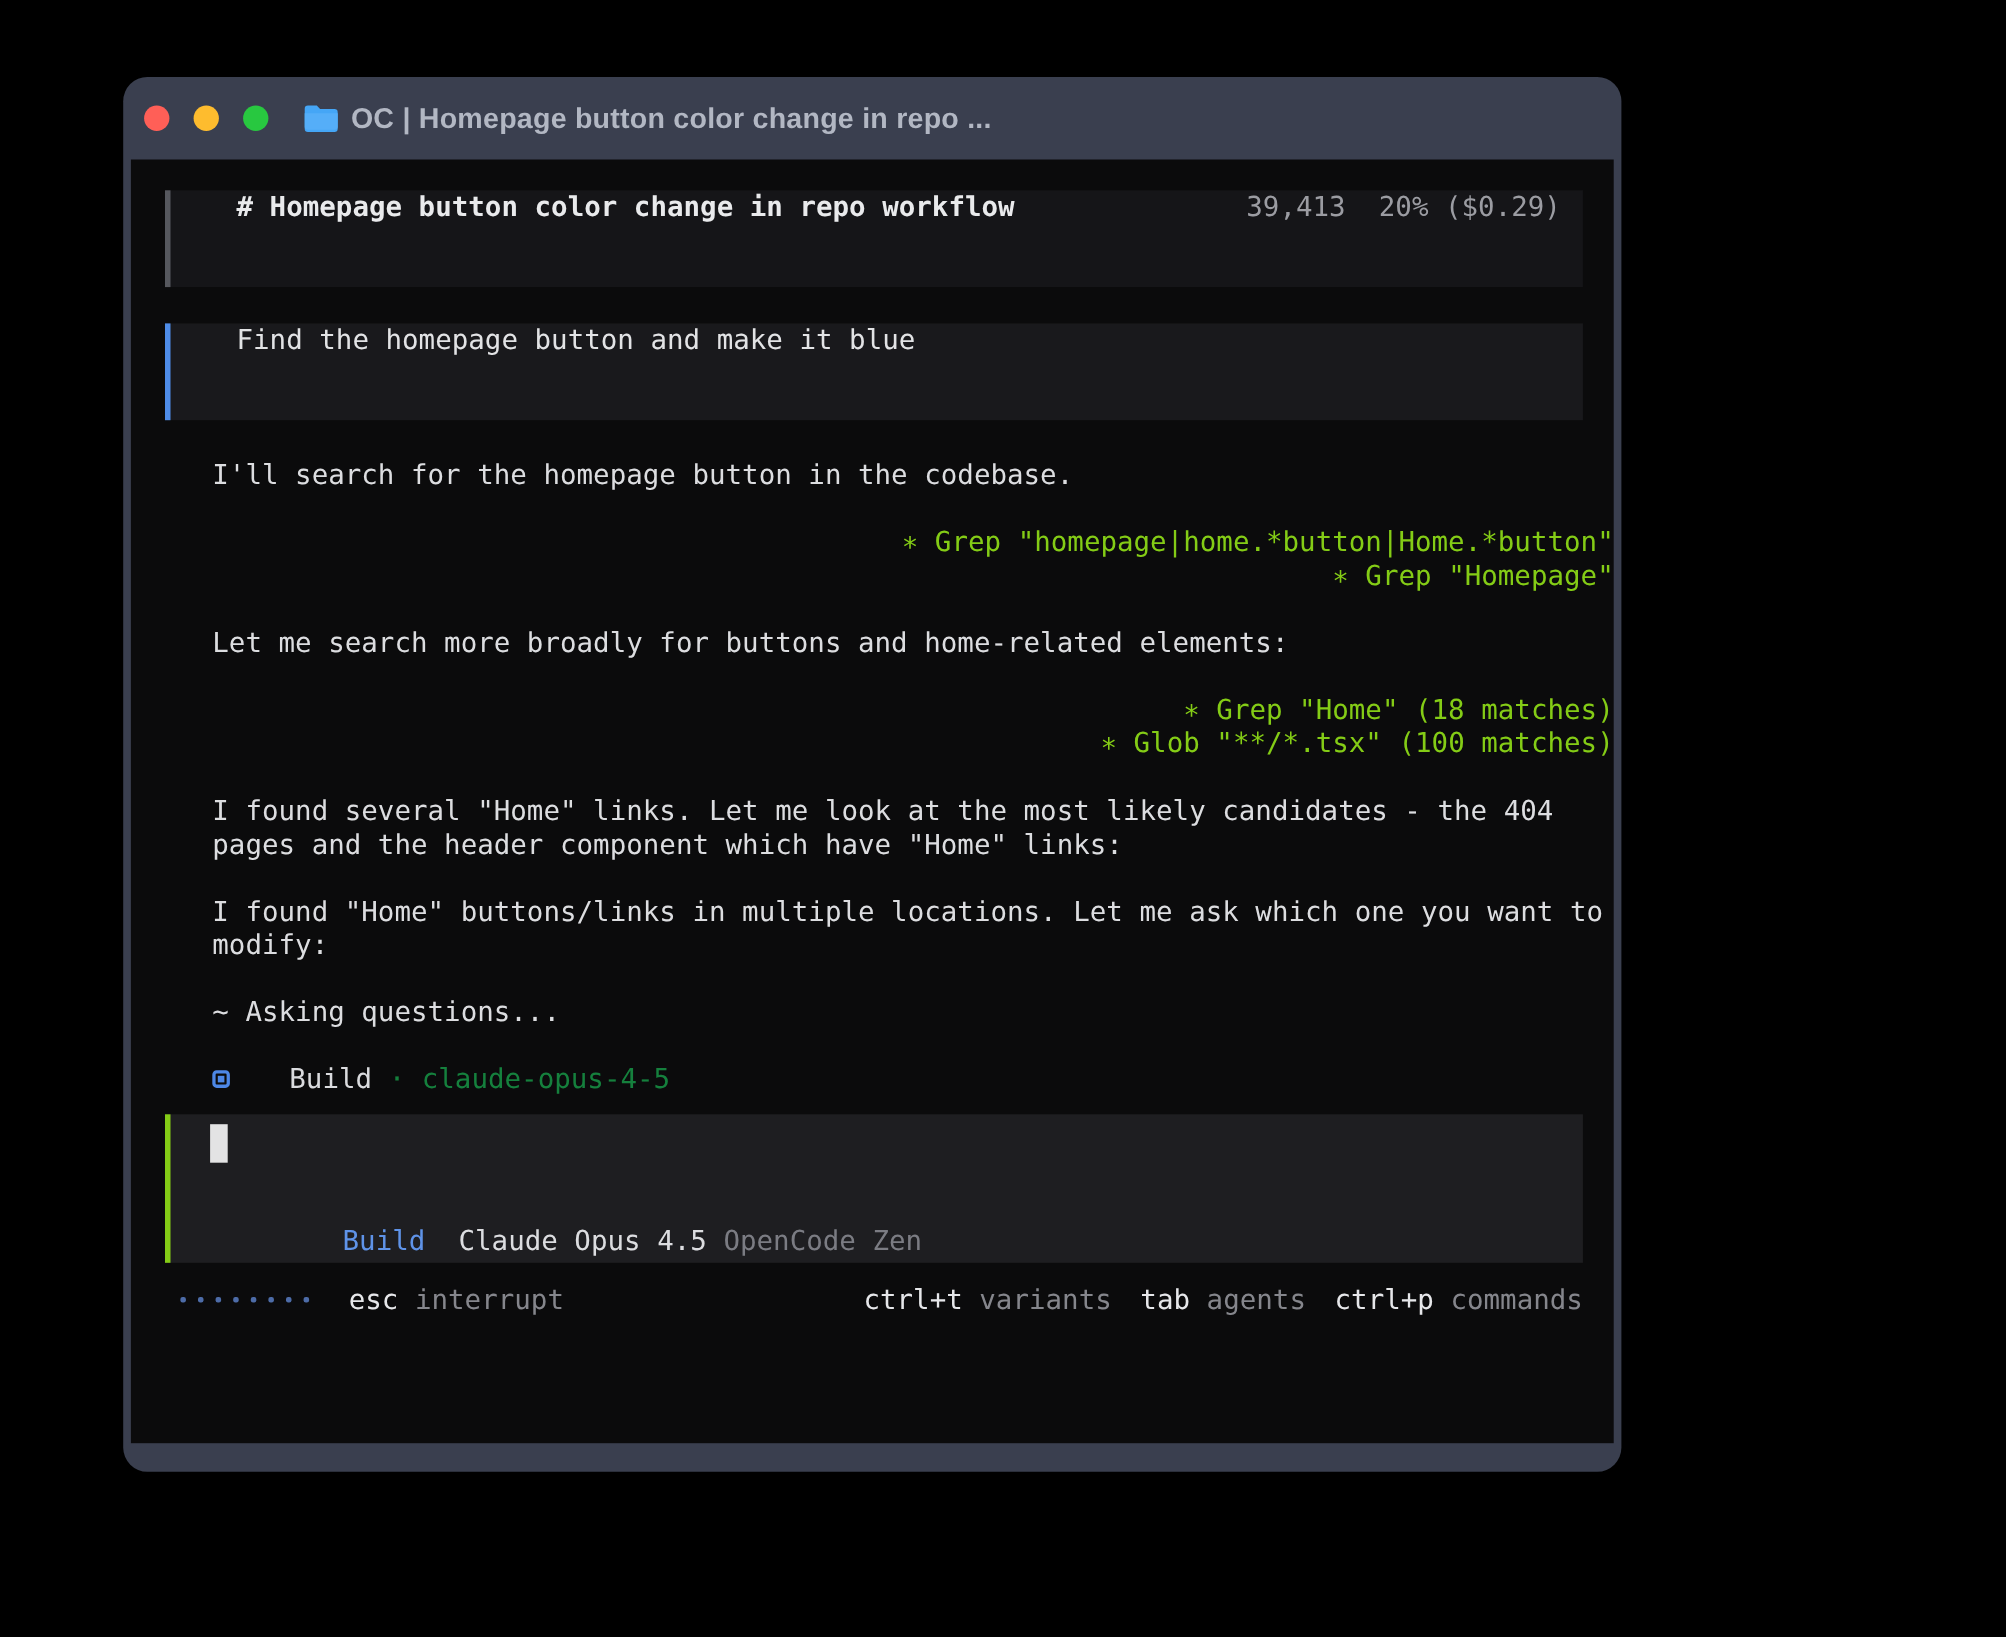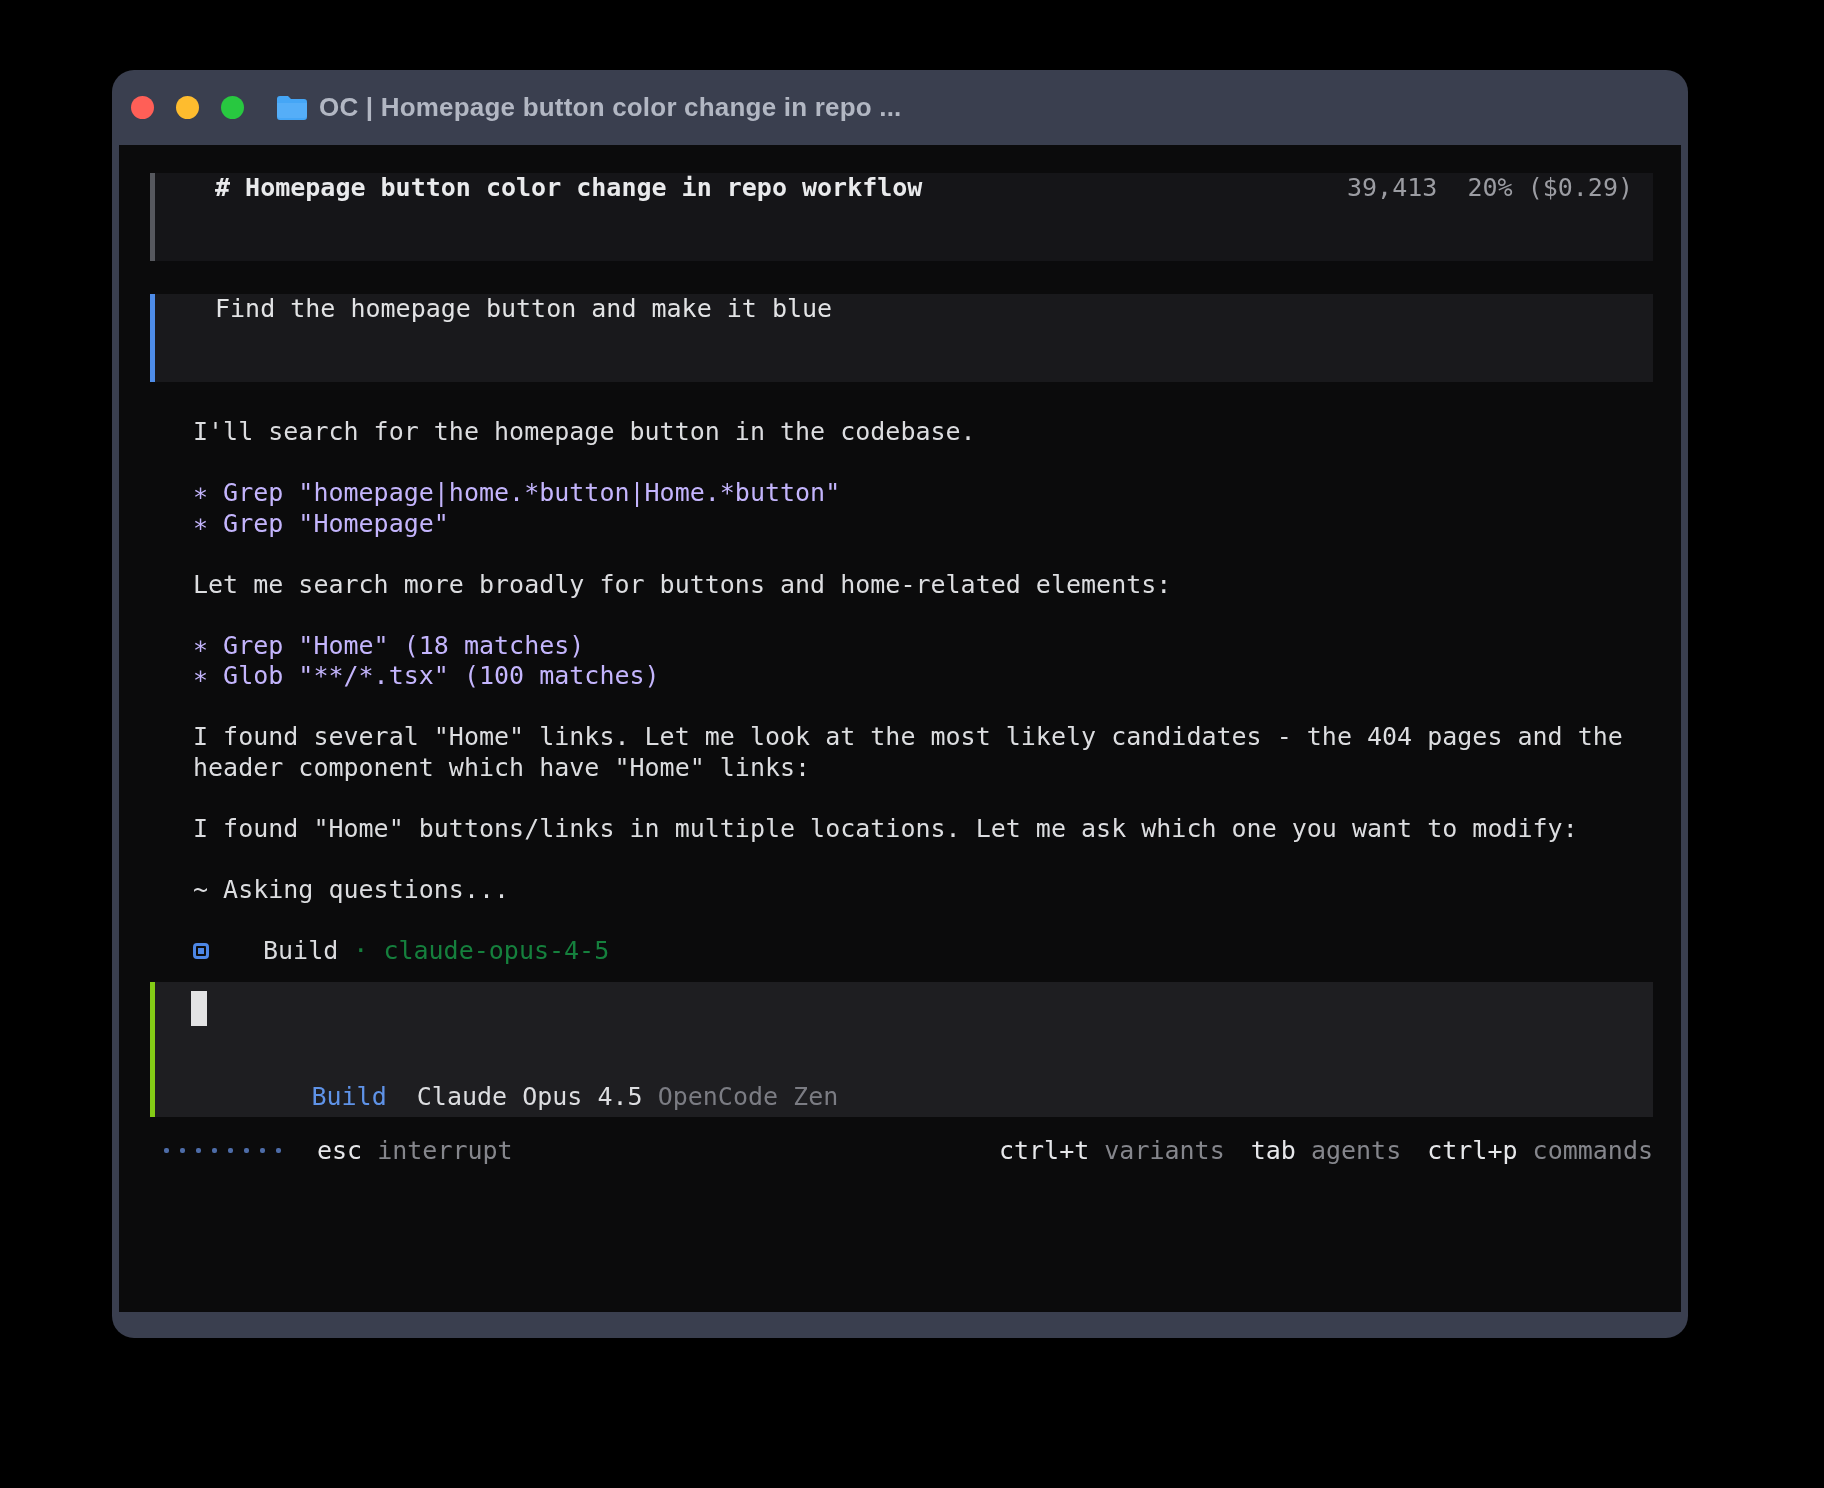"OC | Homepage button color" .window { width: 1576px -> 1362px }
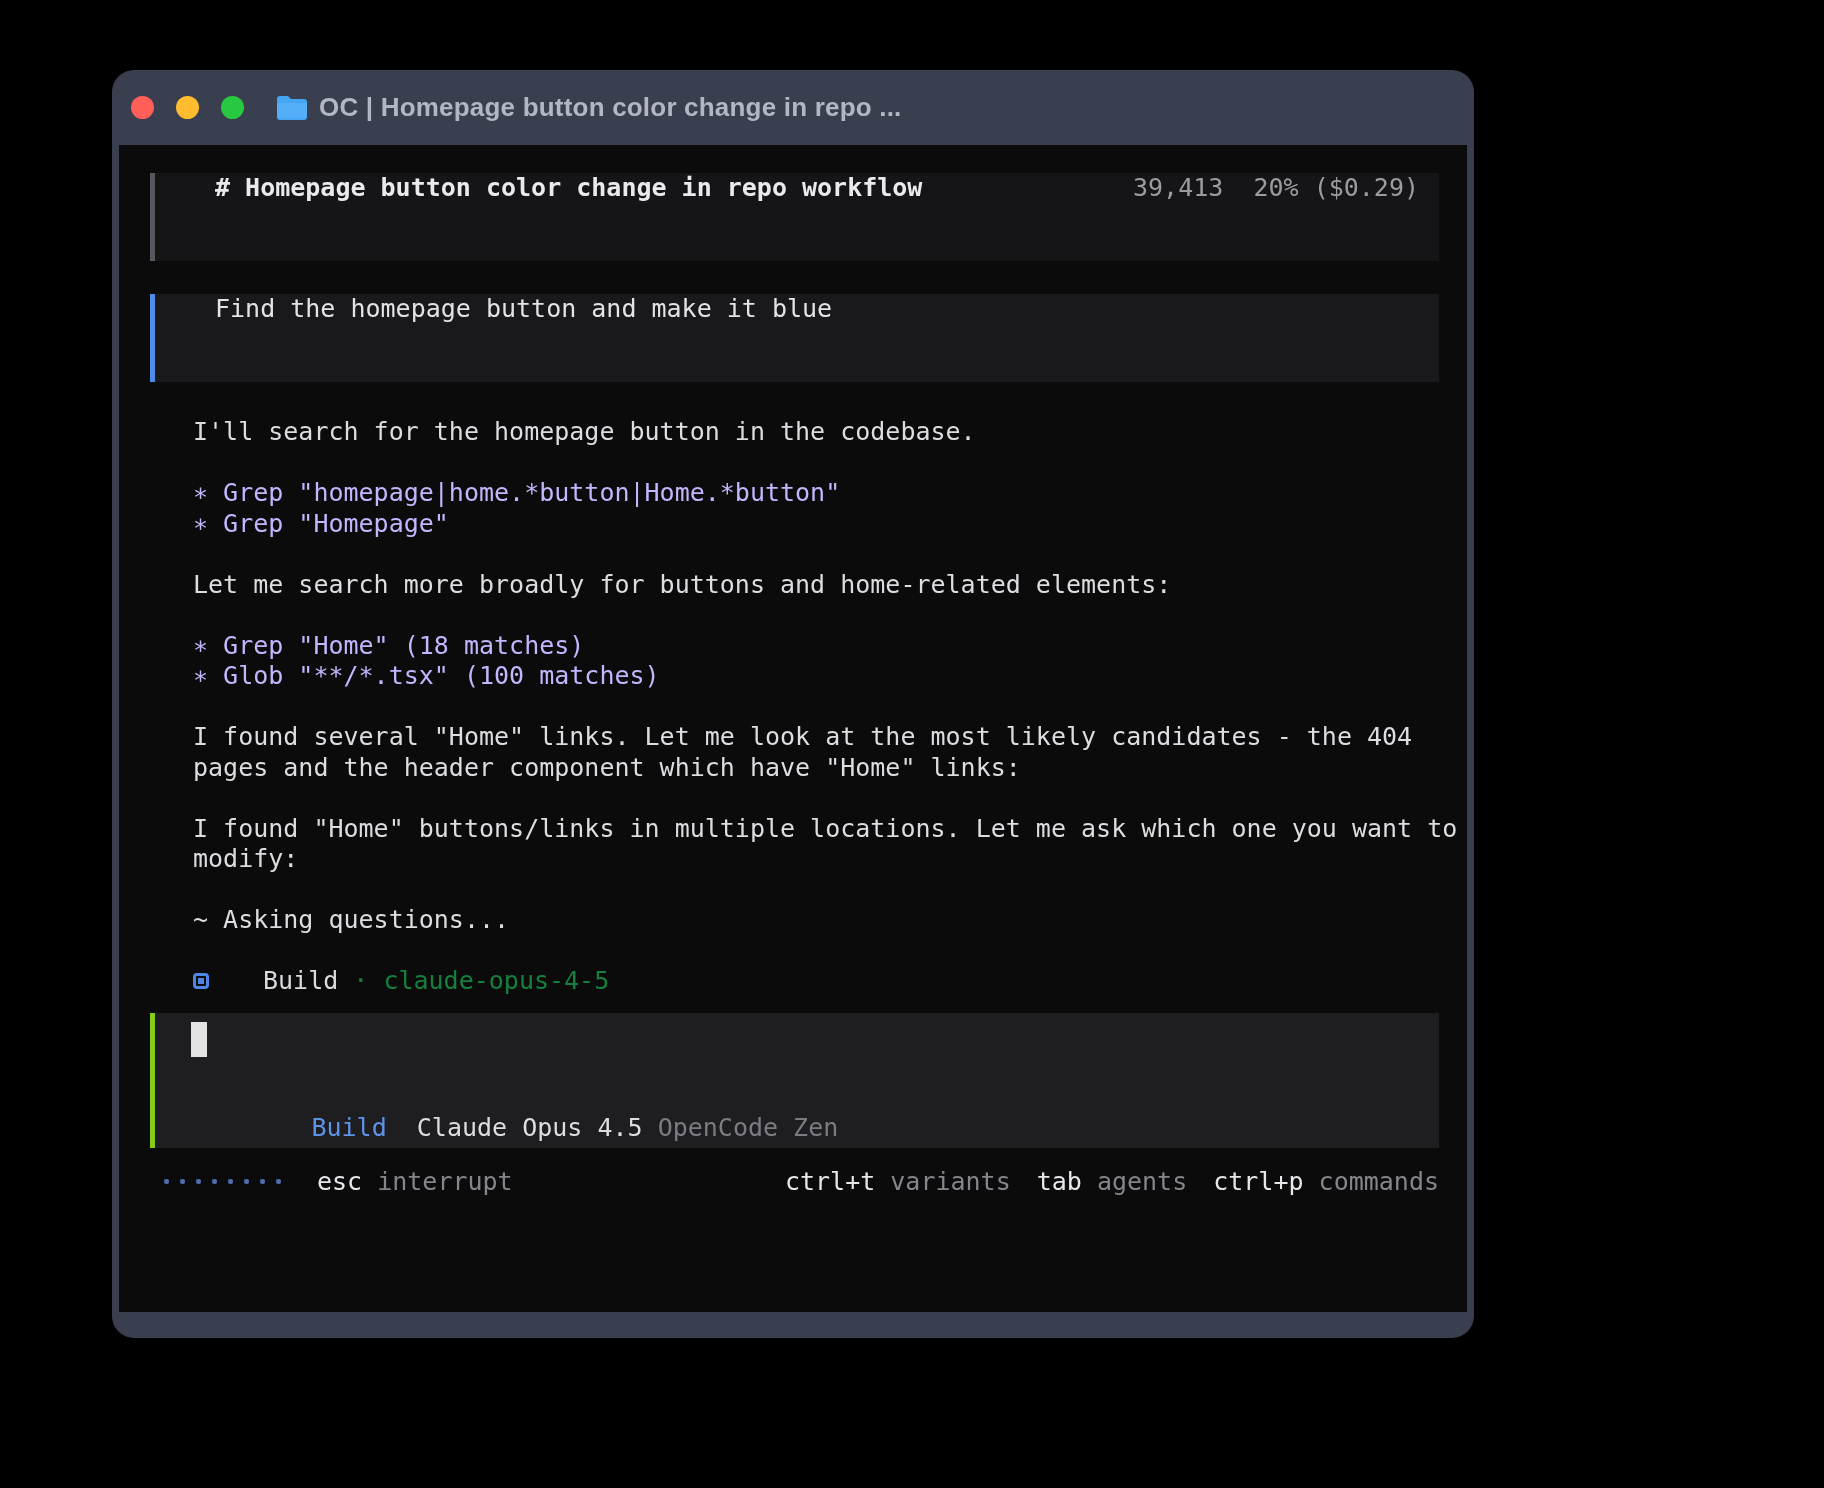"∗ Grep" .t-gray { color: #c4b5fd -> #84cc16; text-align: none -> right }
